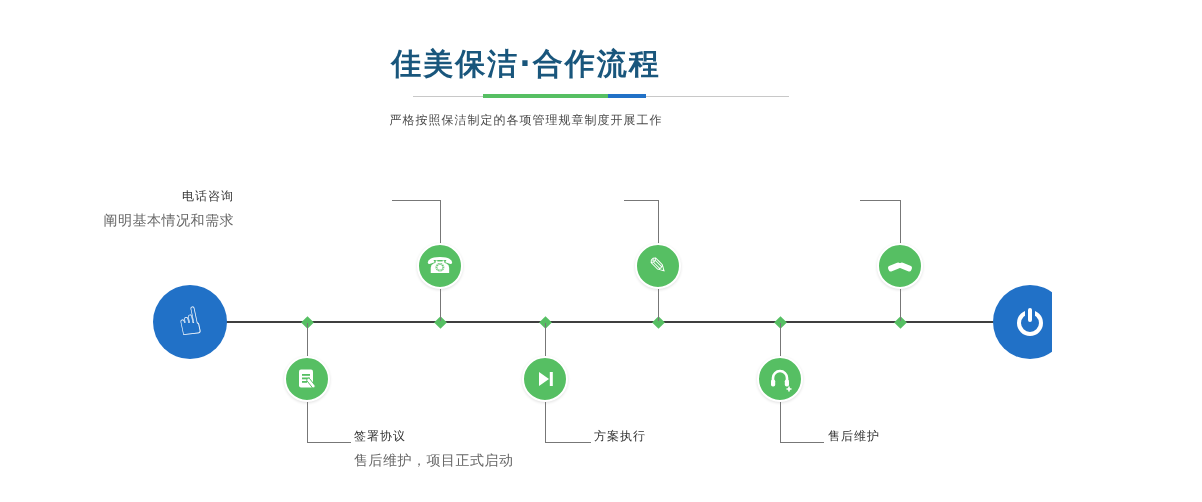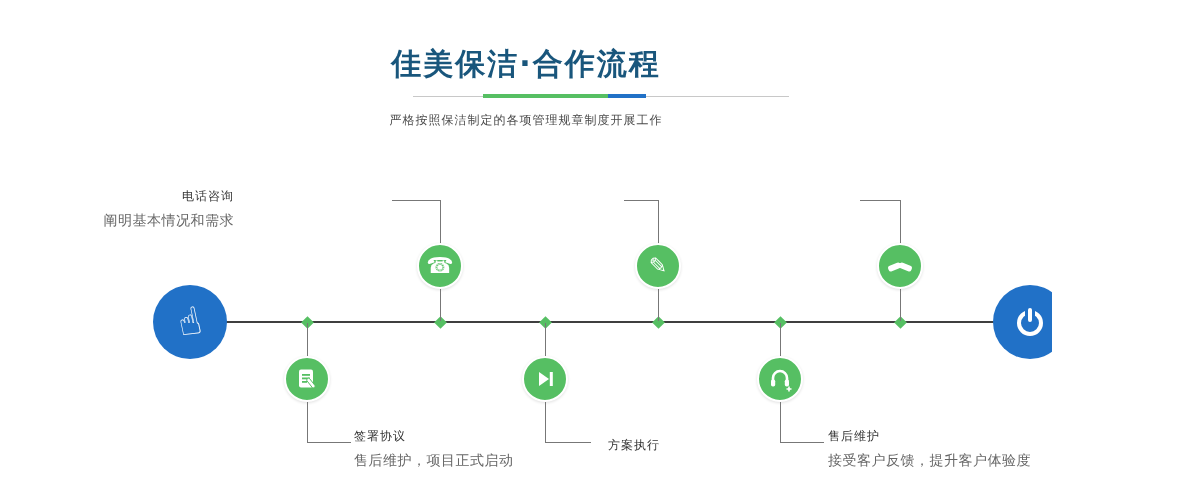"方案执行" div.step-label { left: 608px -> 594px; margin-top: 9px -> none }
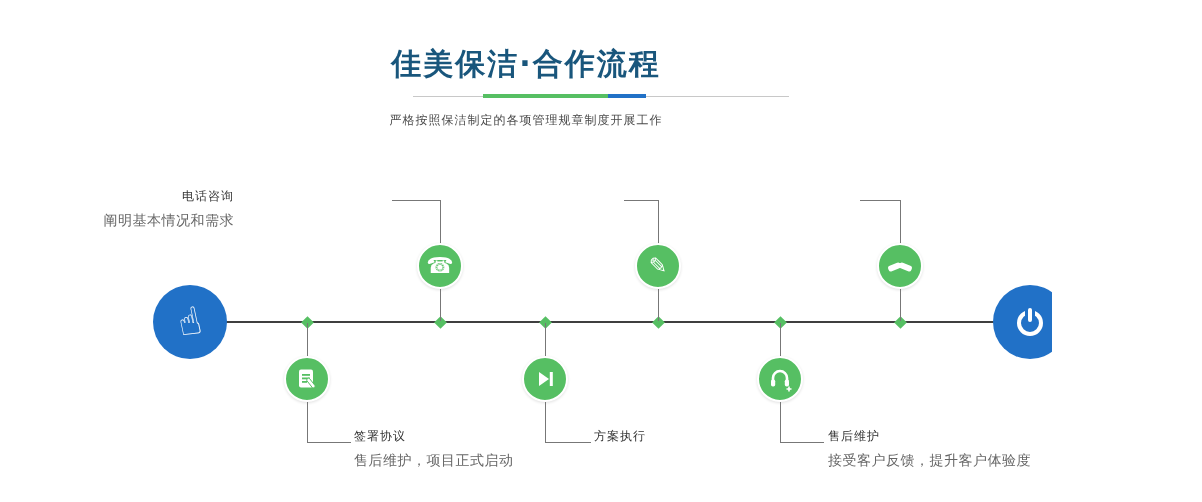"接受客户反馈，提升客户体验度" div.step-desc { html: <div>接受客户反馈，提升客户体验度</div> -> none }
